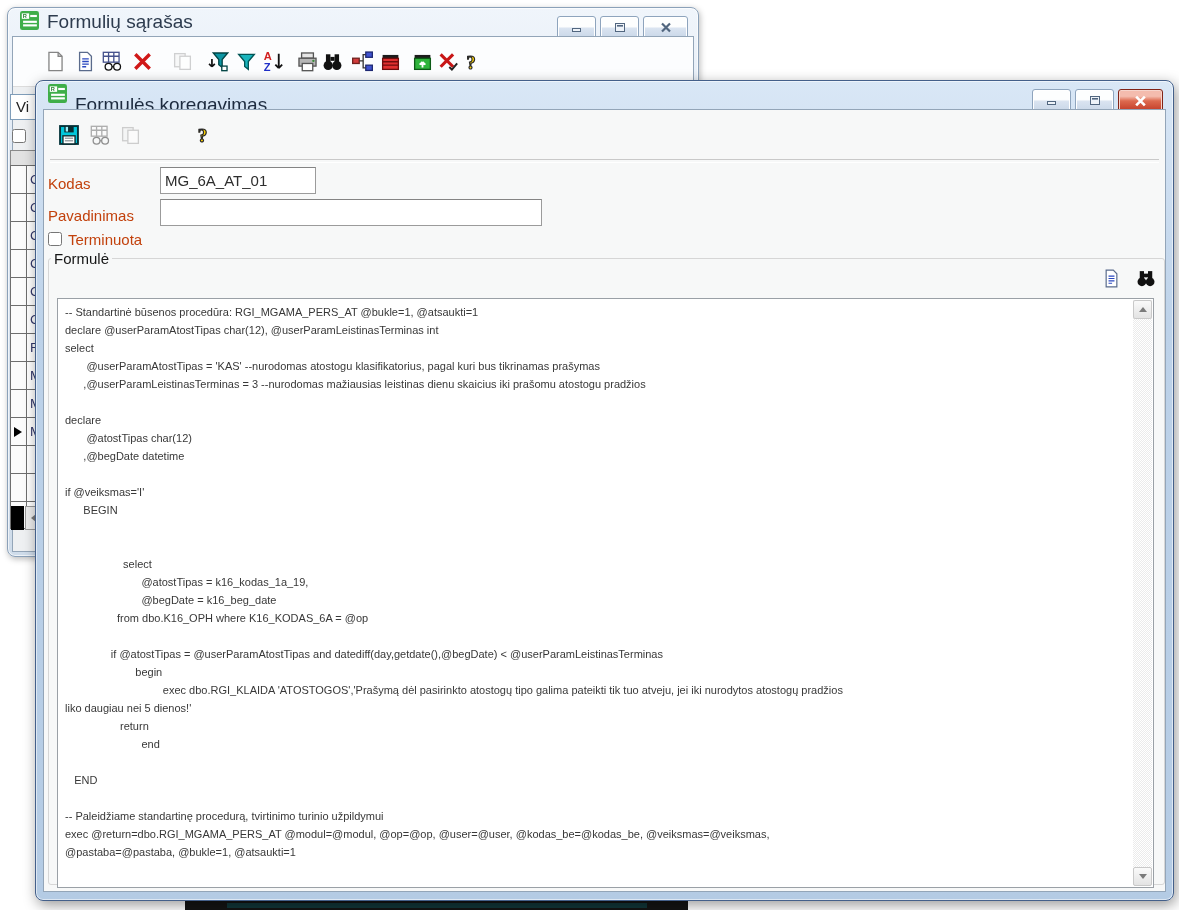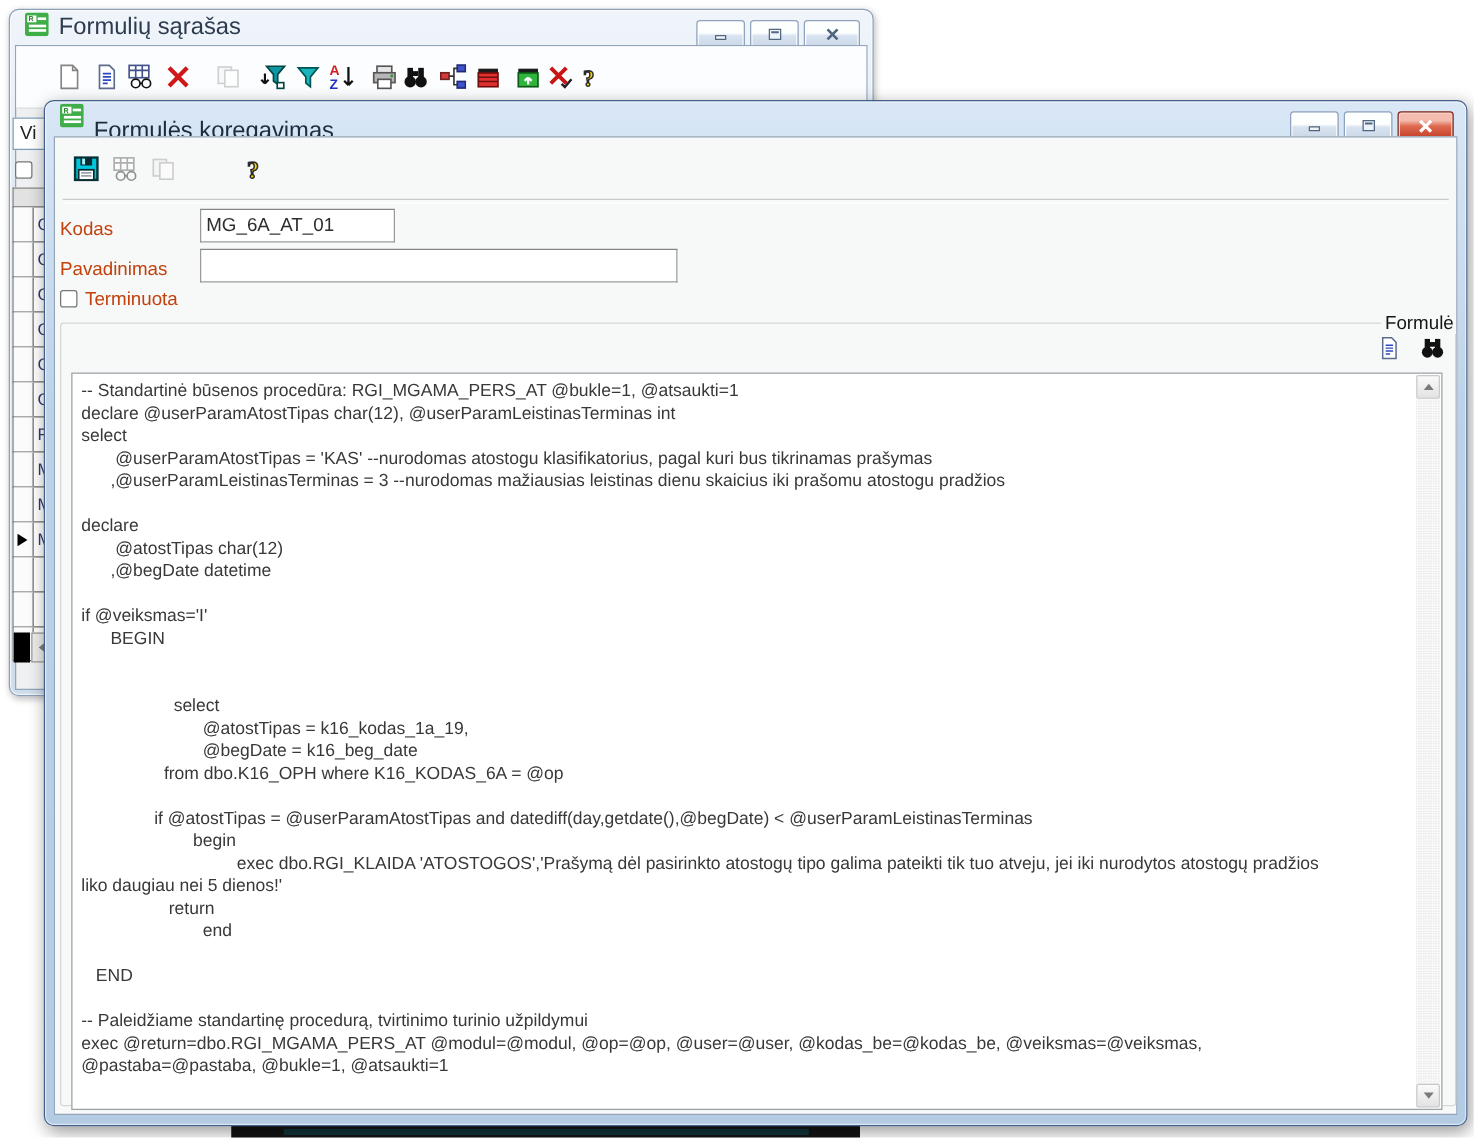"Formulė" legend { text-align: right -> none }
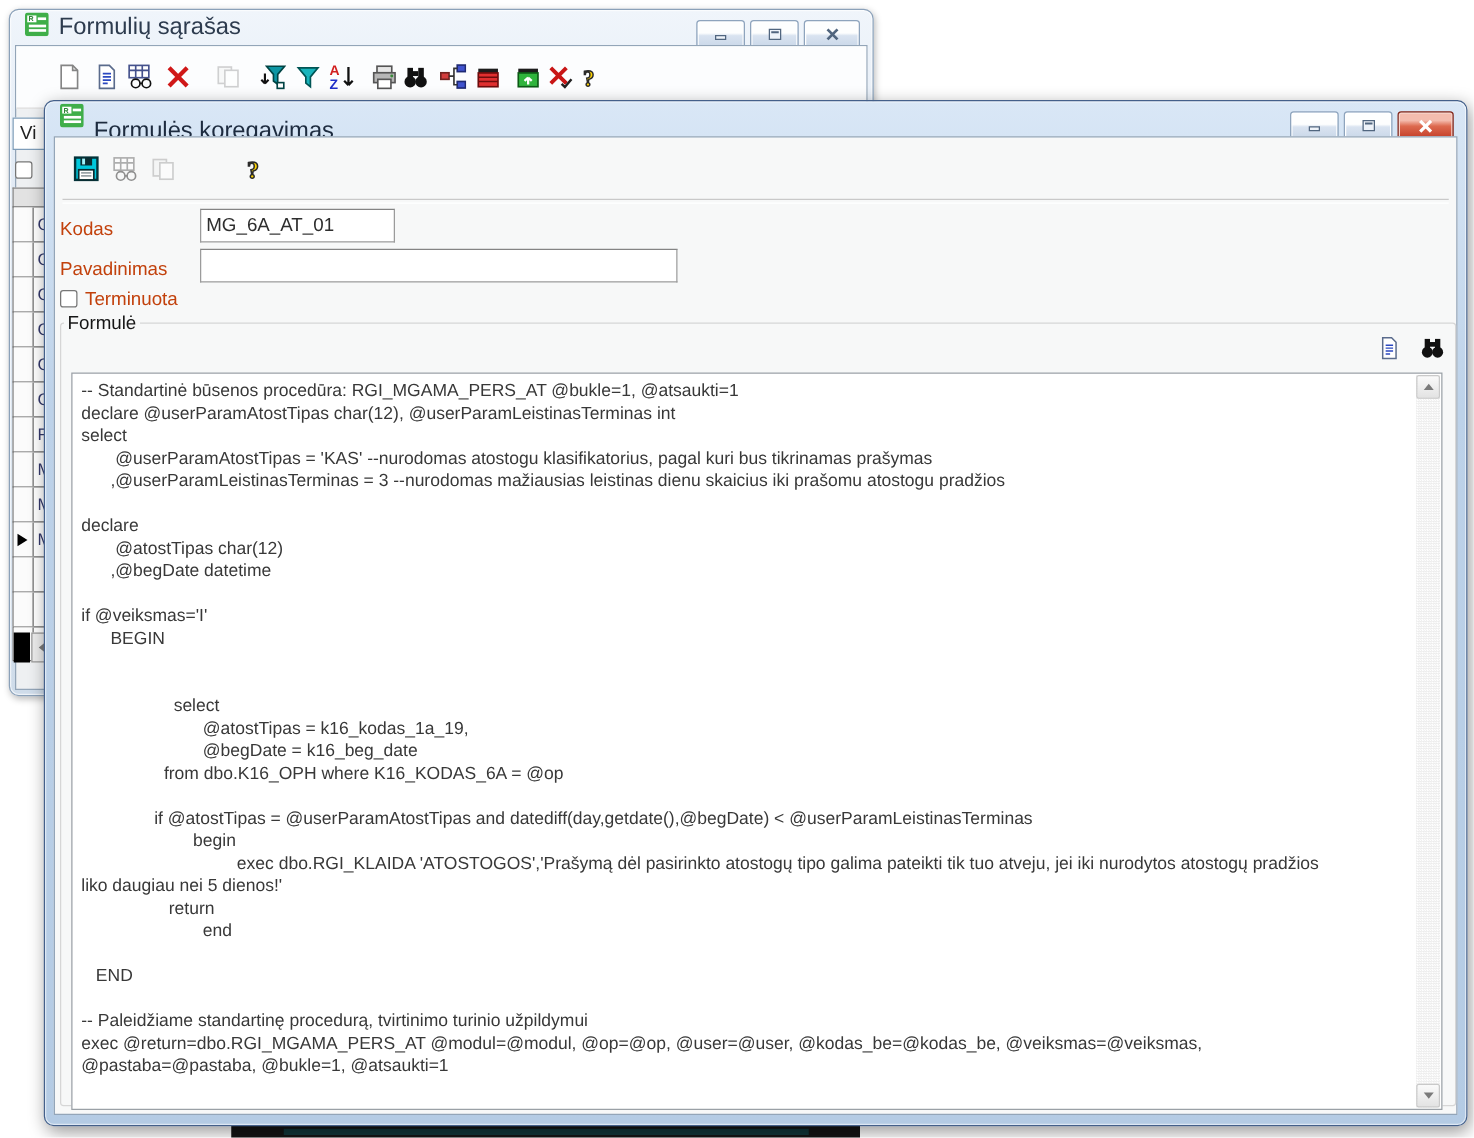"-- Standartinė būsenos procedūra:" #code-pre { font-size: 14px -> 11px }
